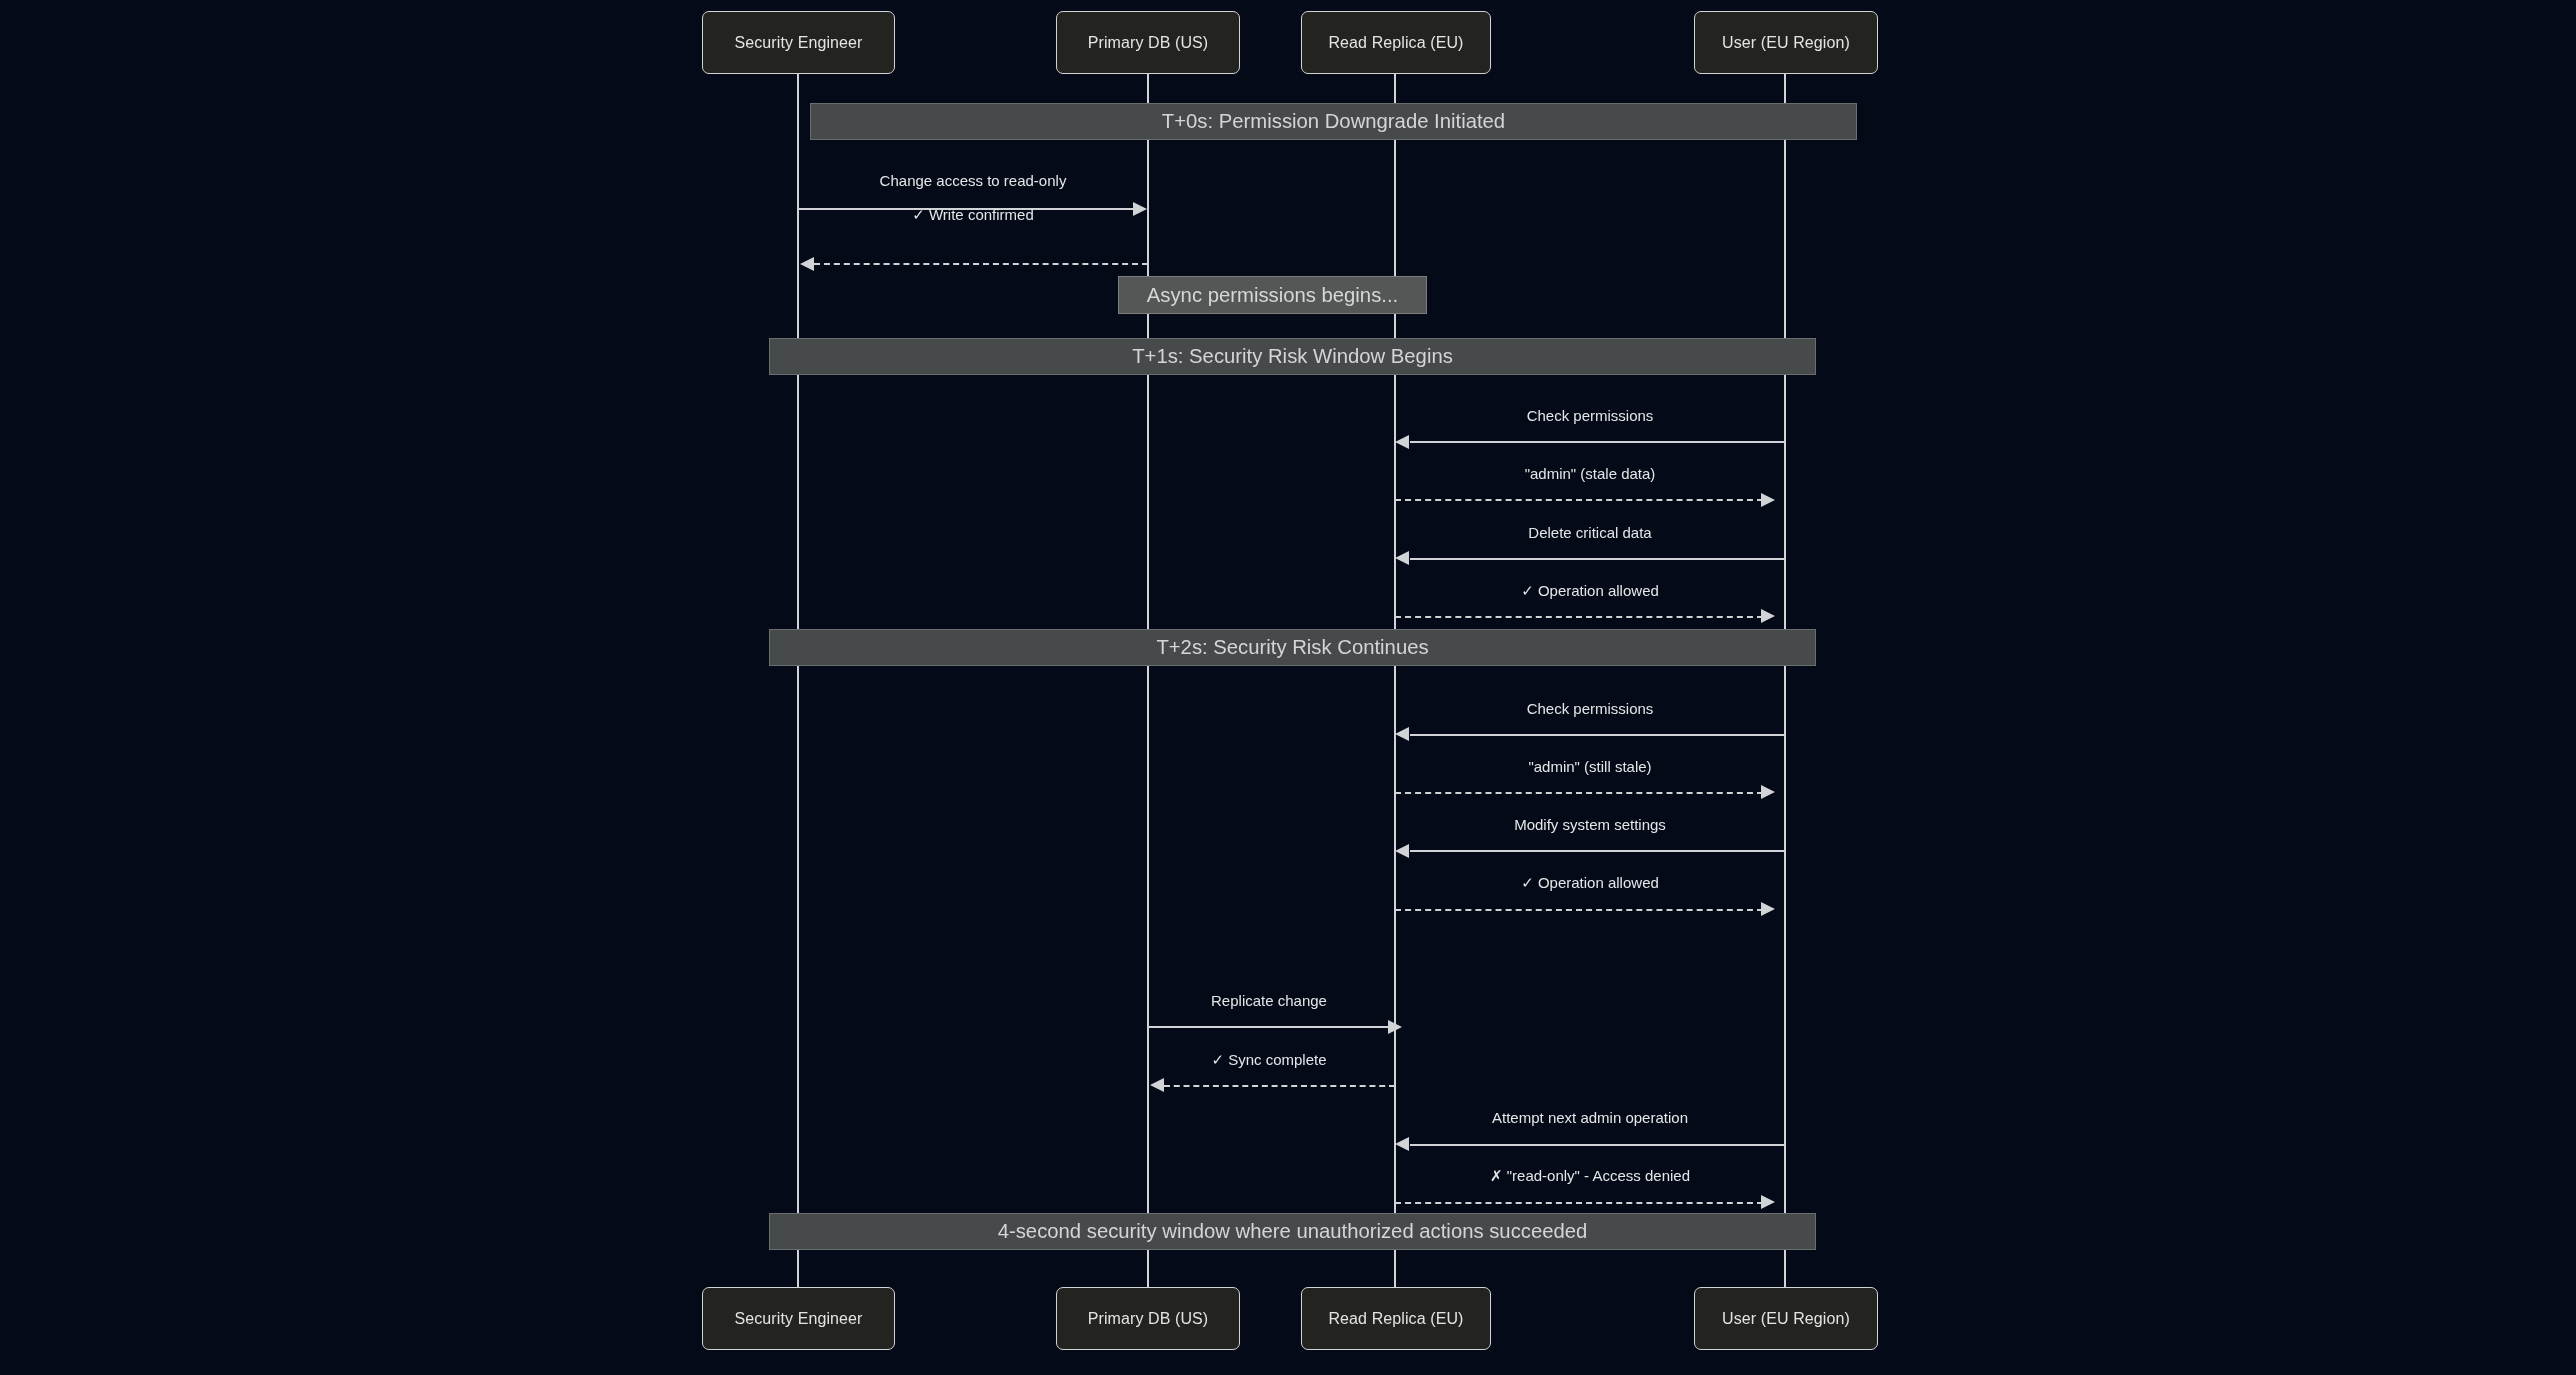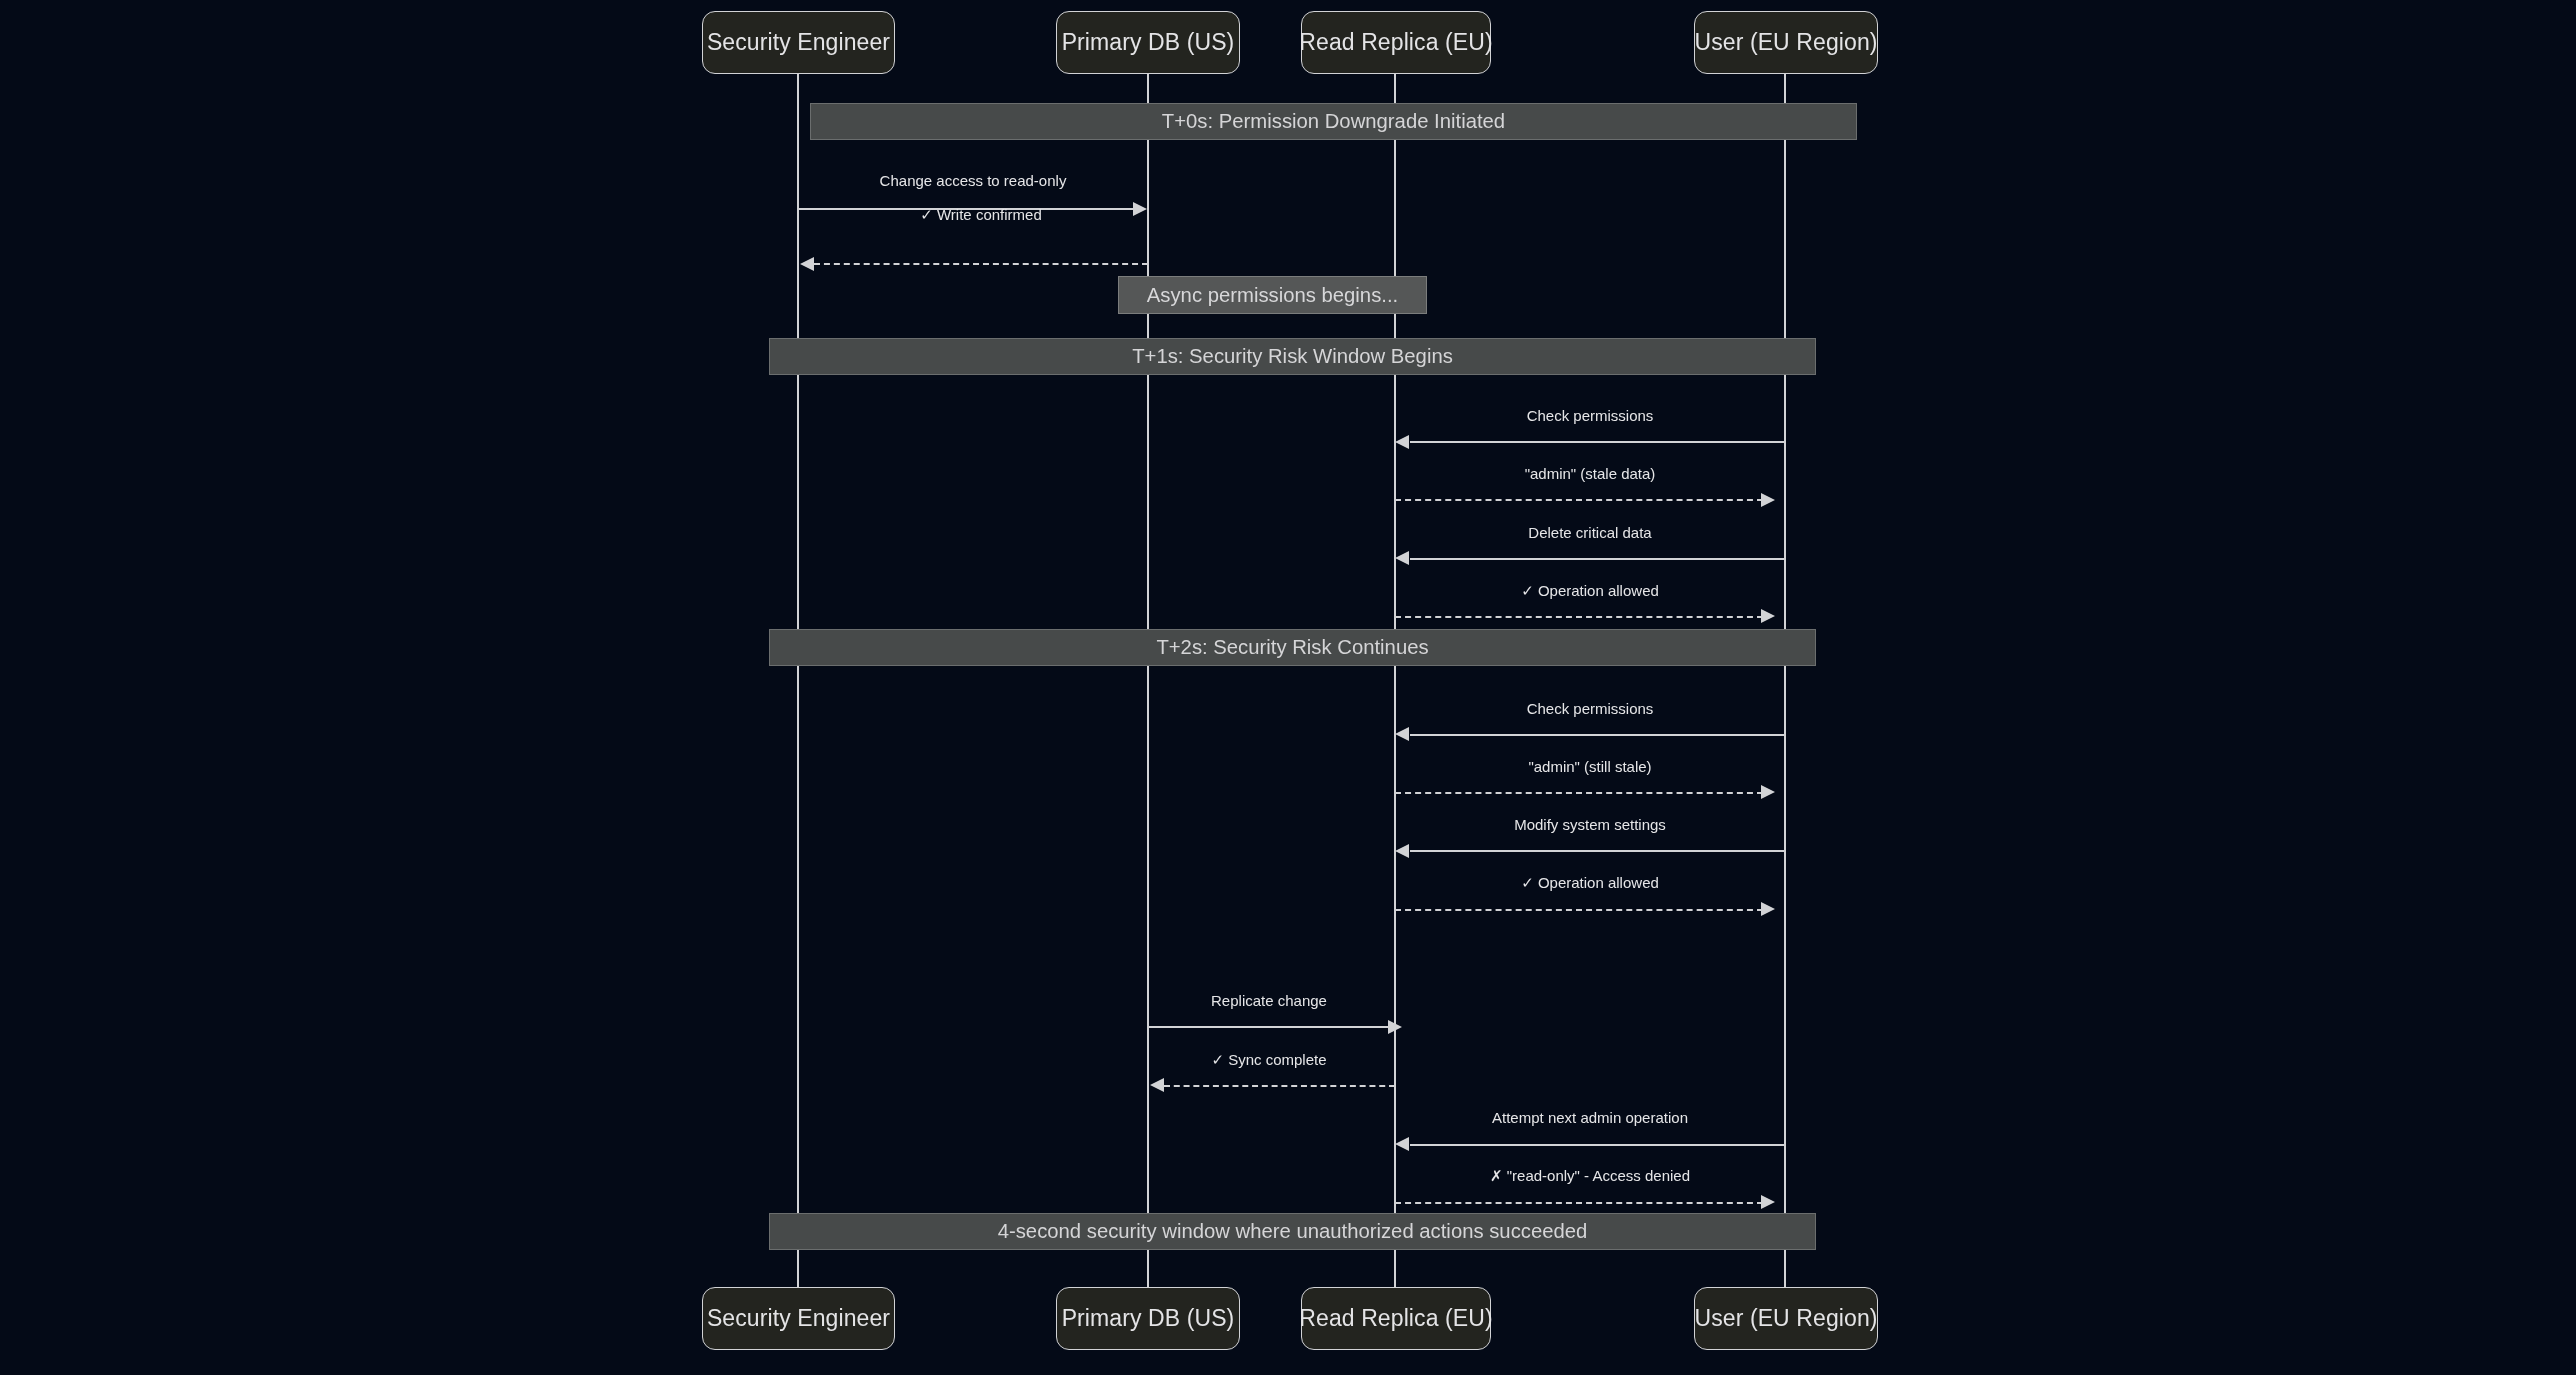"Security Engineer" .actor-box { border-radius: 13px -> 7px; font-size: 23px -> 16px }
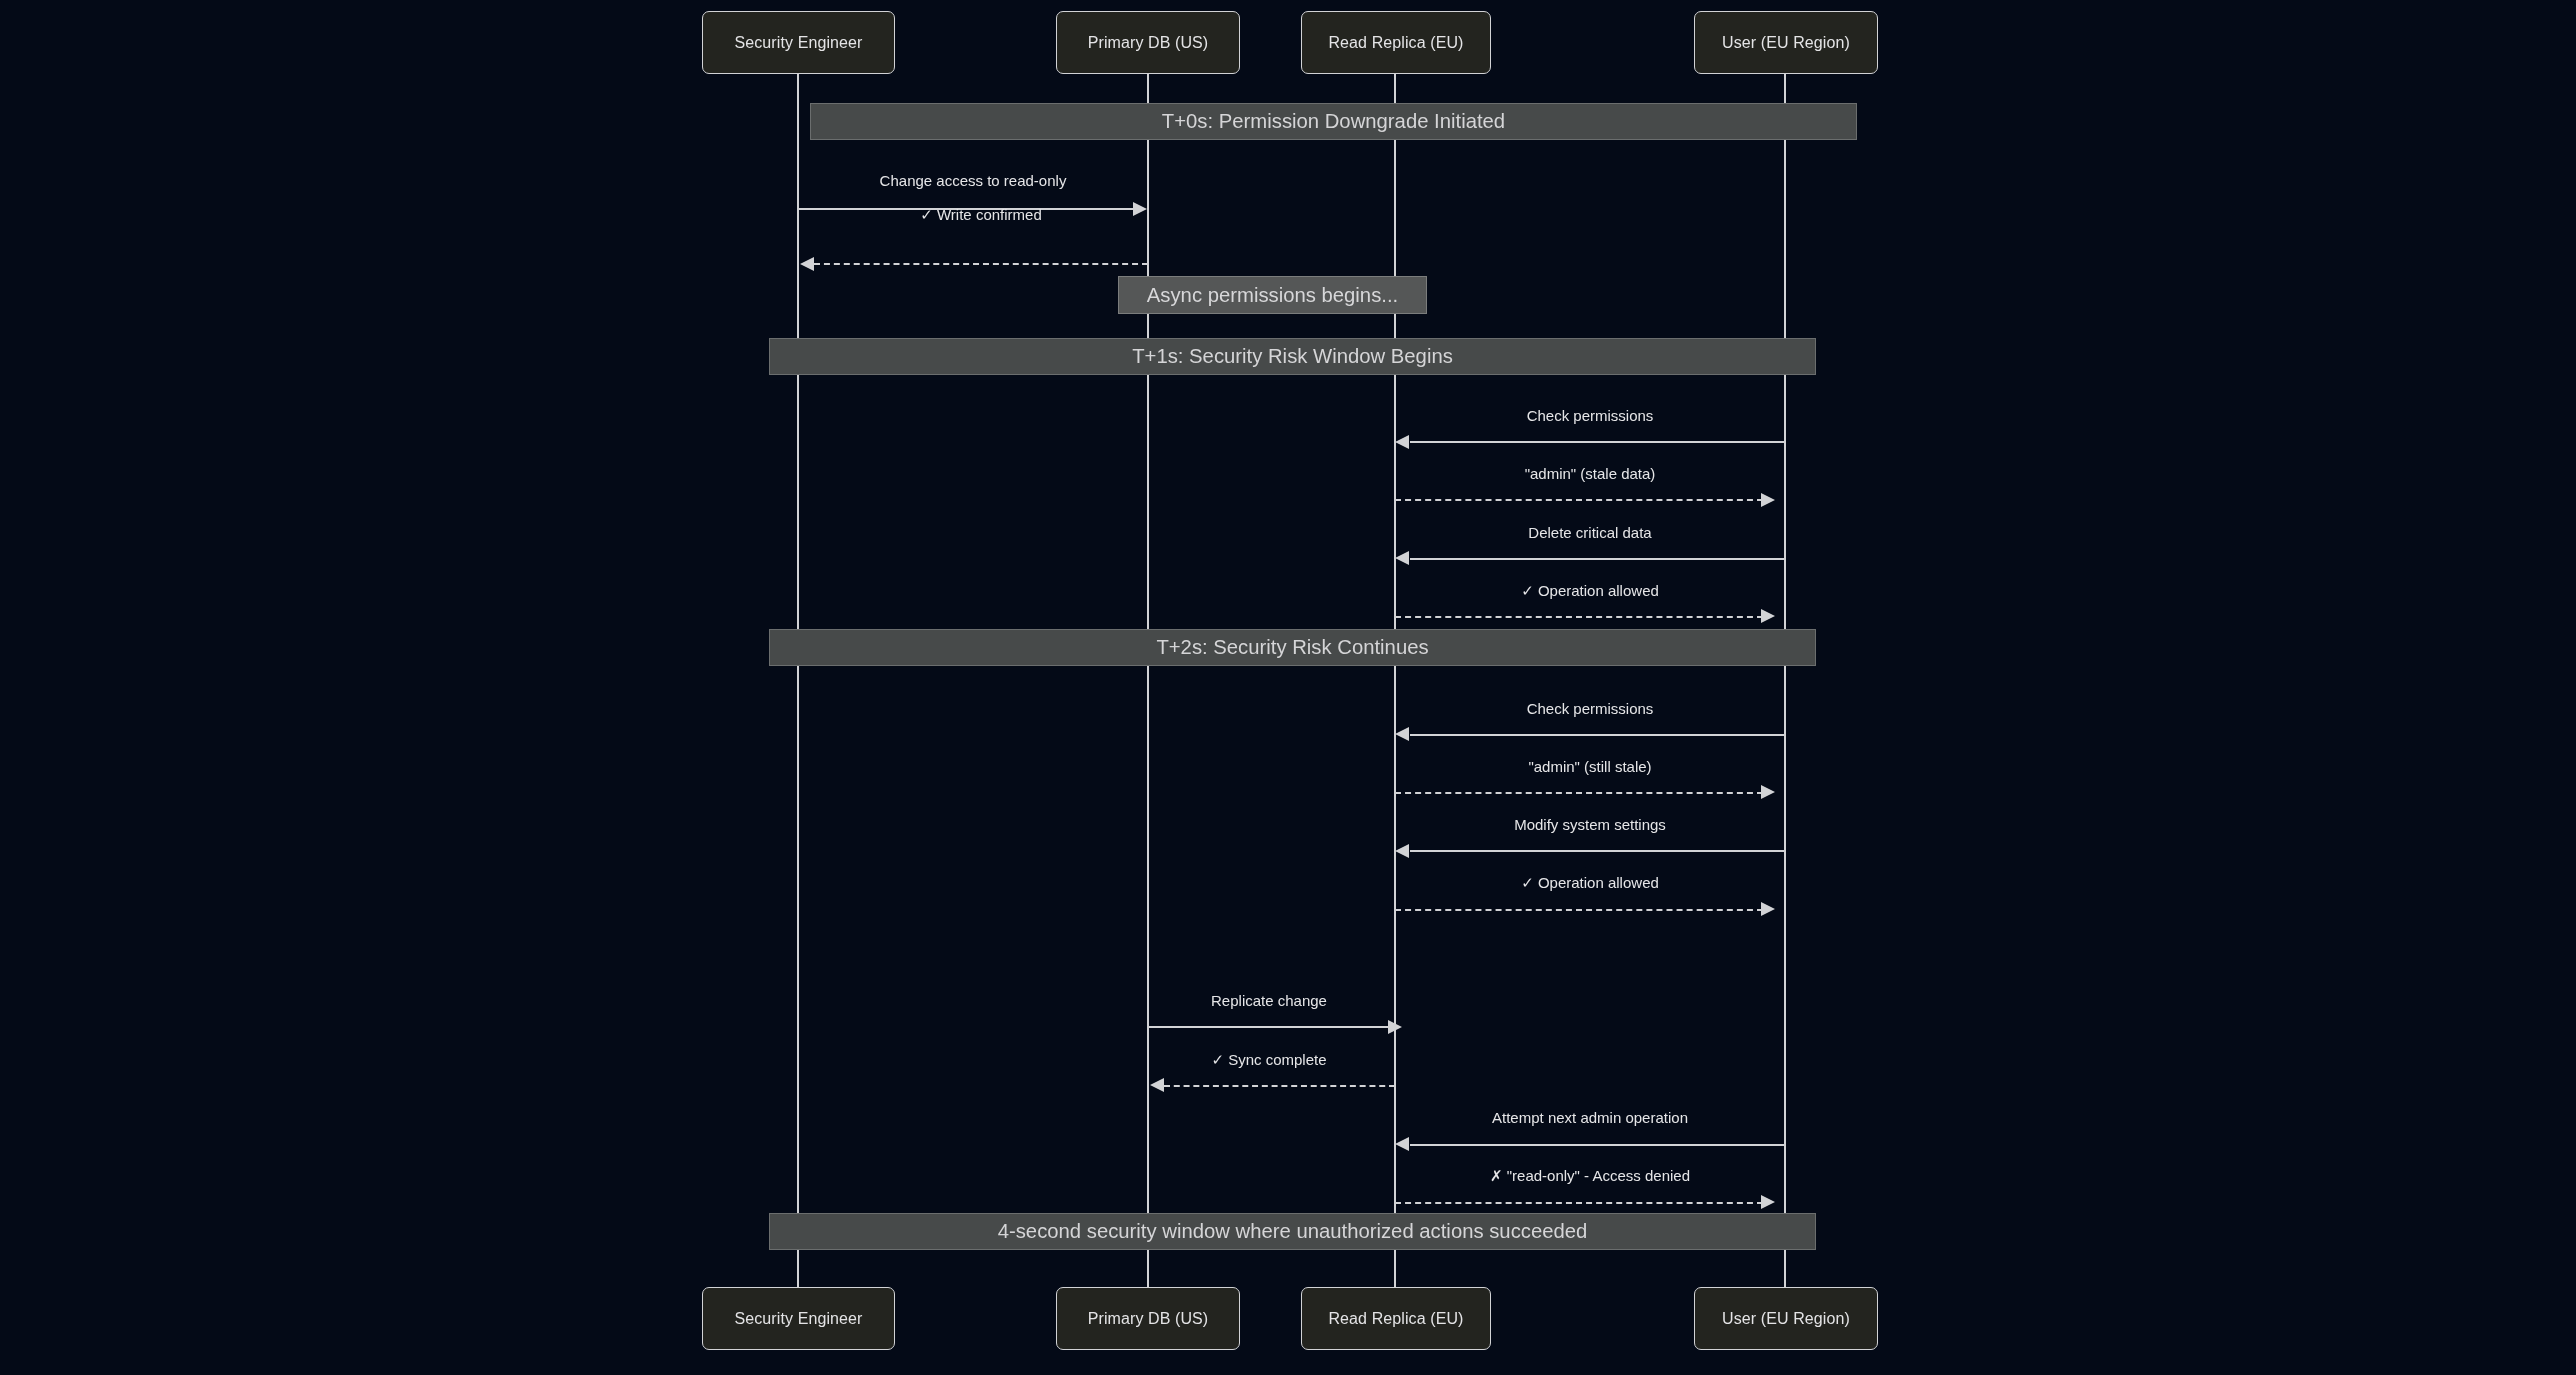"✓ Write confirmed" div.msg-label { margin-left: 8px -> none }
